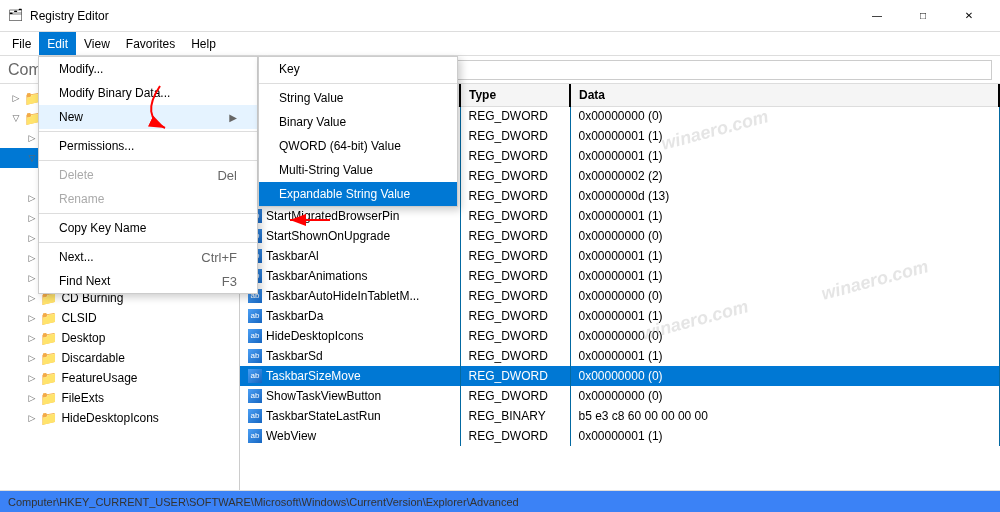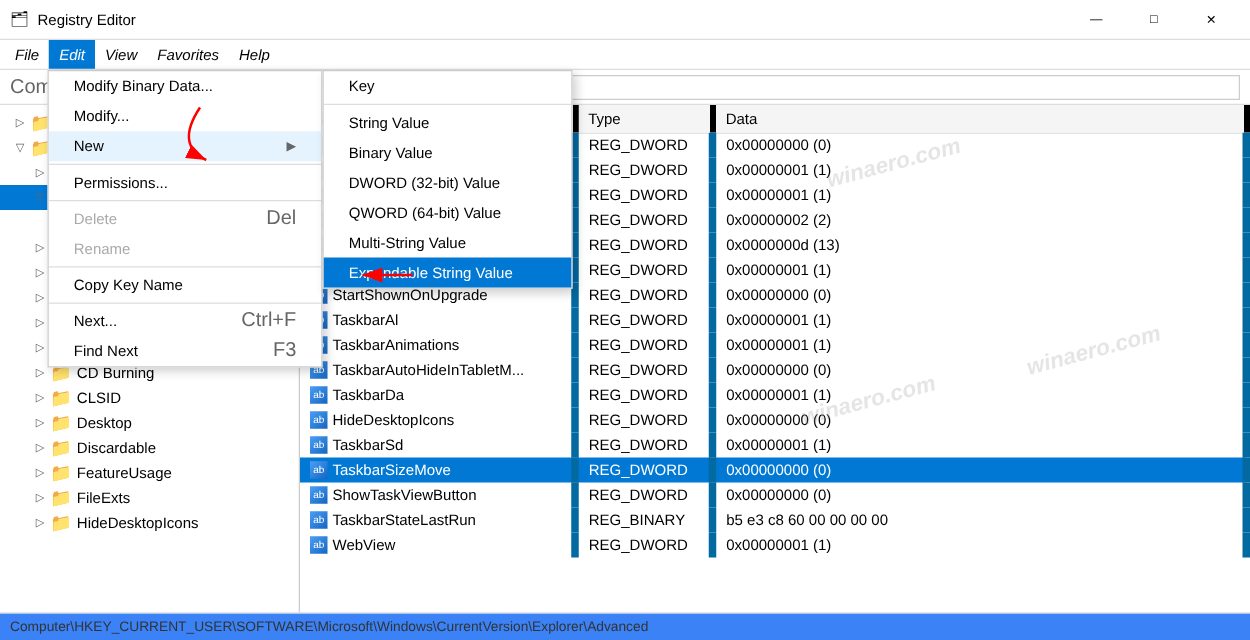"File" .menu-bar { font-style: italic -> none }
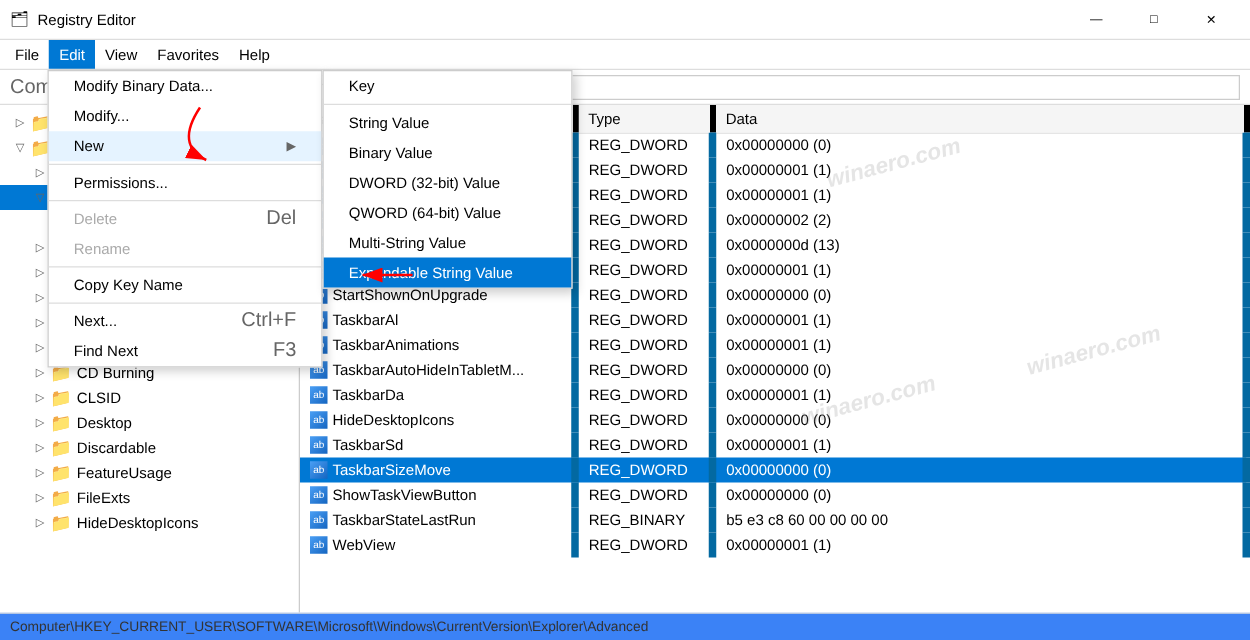"Modify Binary Data..." div.dropdown-item { order: before "Modify..." -> after "Modify..." }
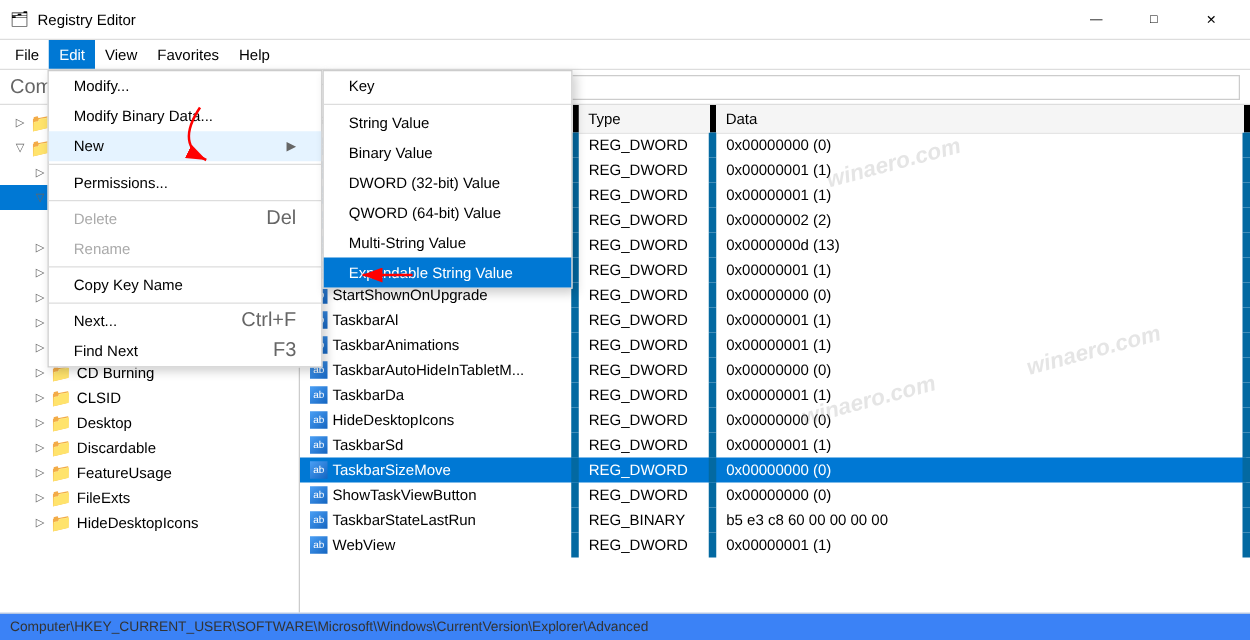"Type" .values-table th { border-right: 5px solid #000000 -> 2px solid #000000; font-weight: 400 -> 700 }
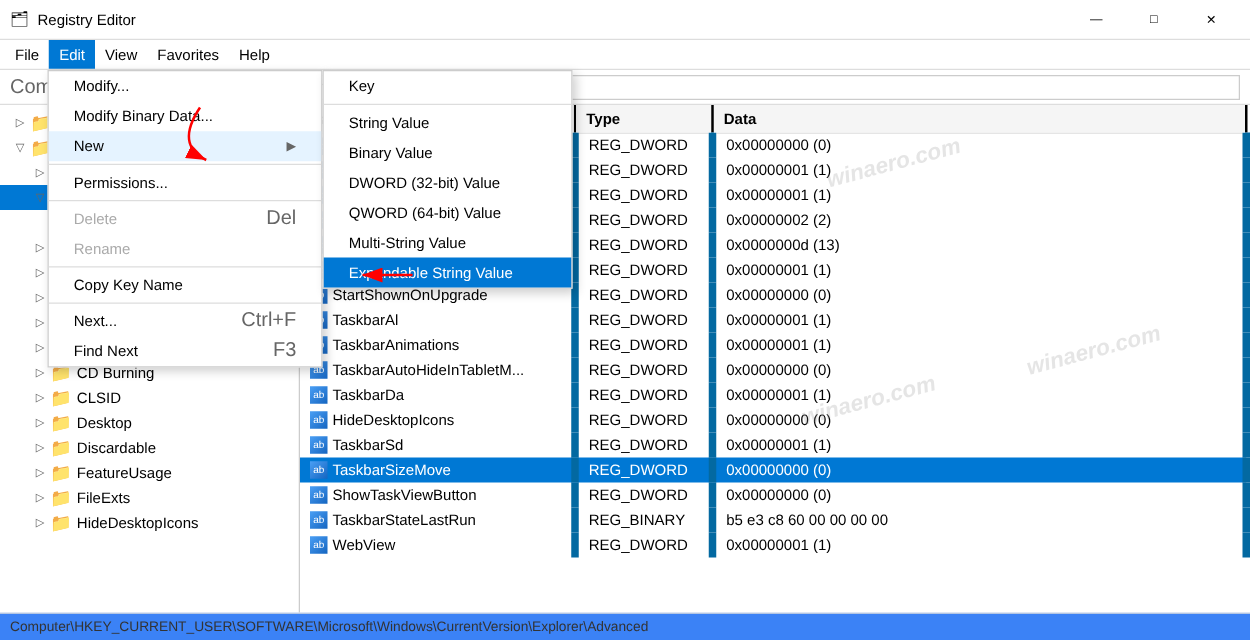"REG_DWORD" .values-table td { border-right: 6px solid #0369a1 -> 1px solid #0369a1 }
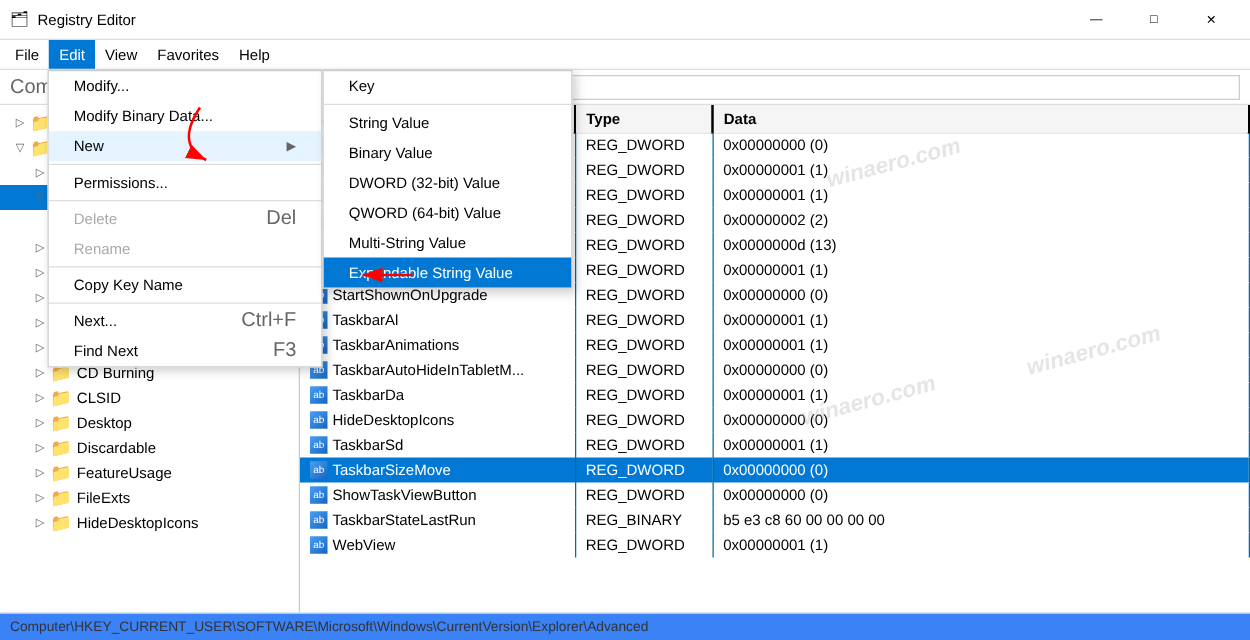"DWORD (32-bit) Value" div.submenu-item { html: <div>DWORD (32-bit) Value</div> -> none }
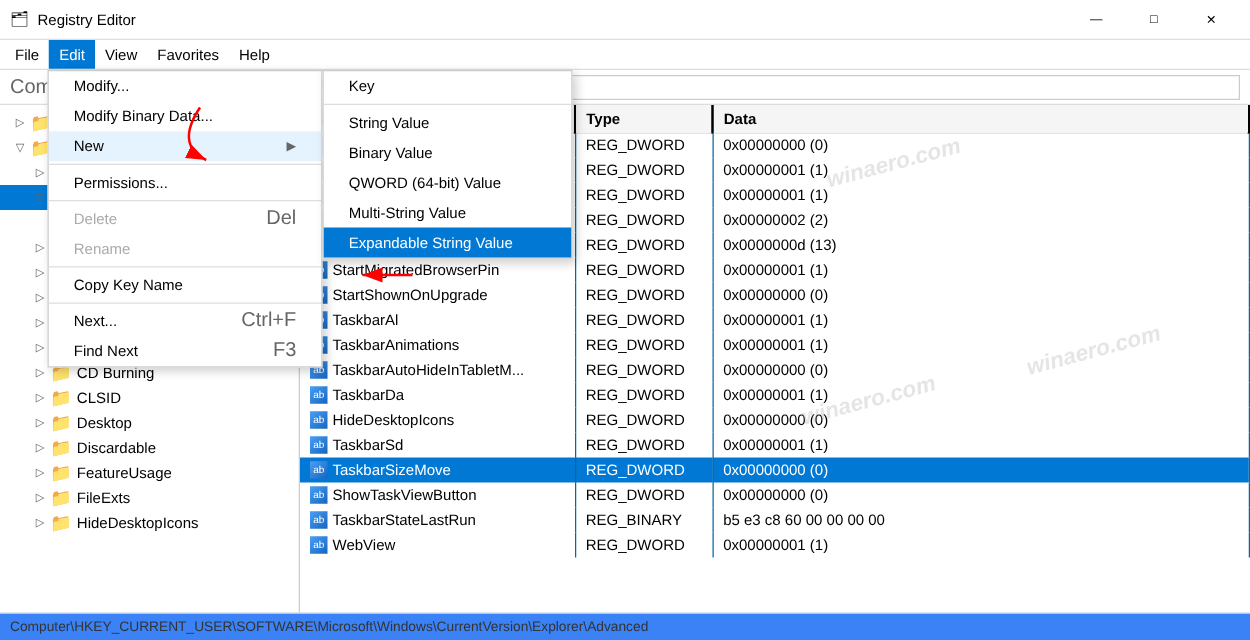"Del" .dropdown-item .shortcut { font-size: 16px -> 13px }
